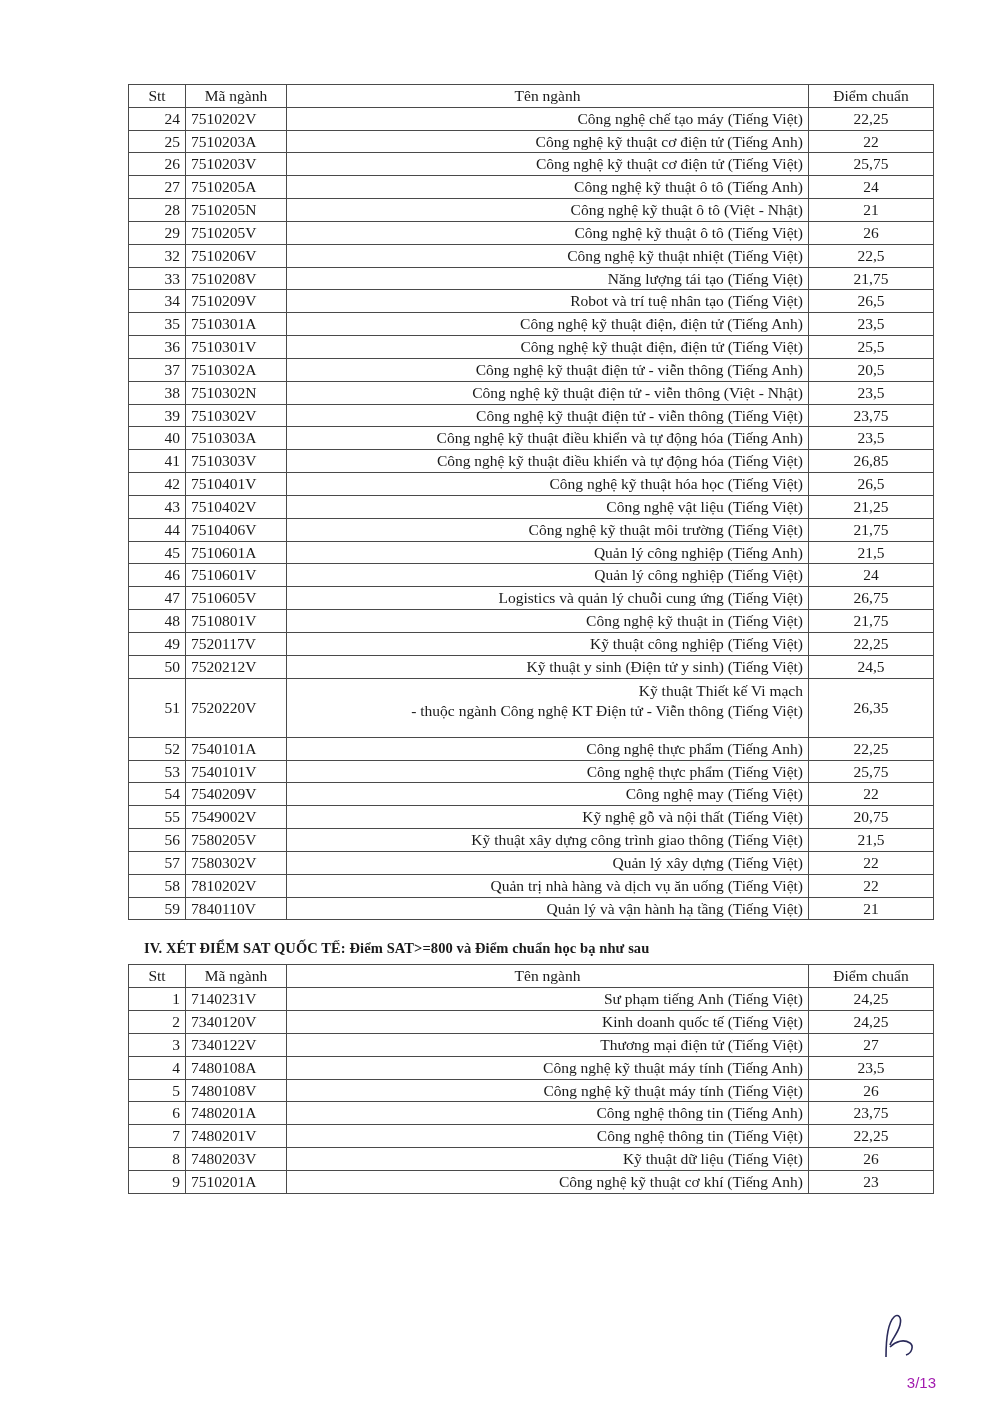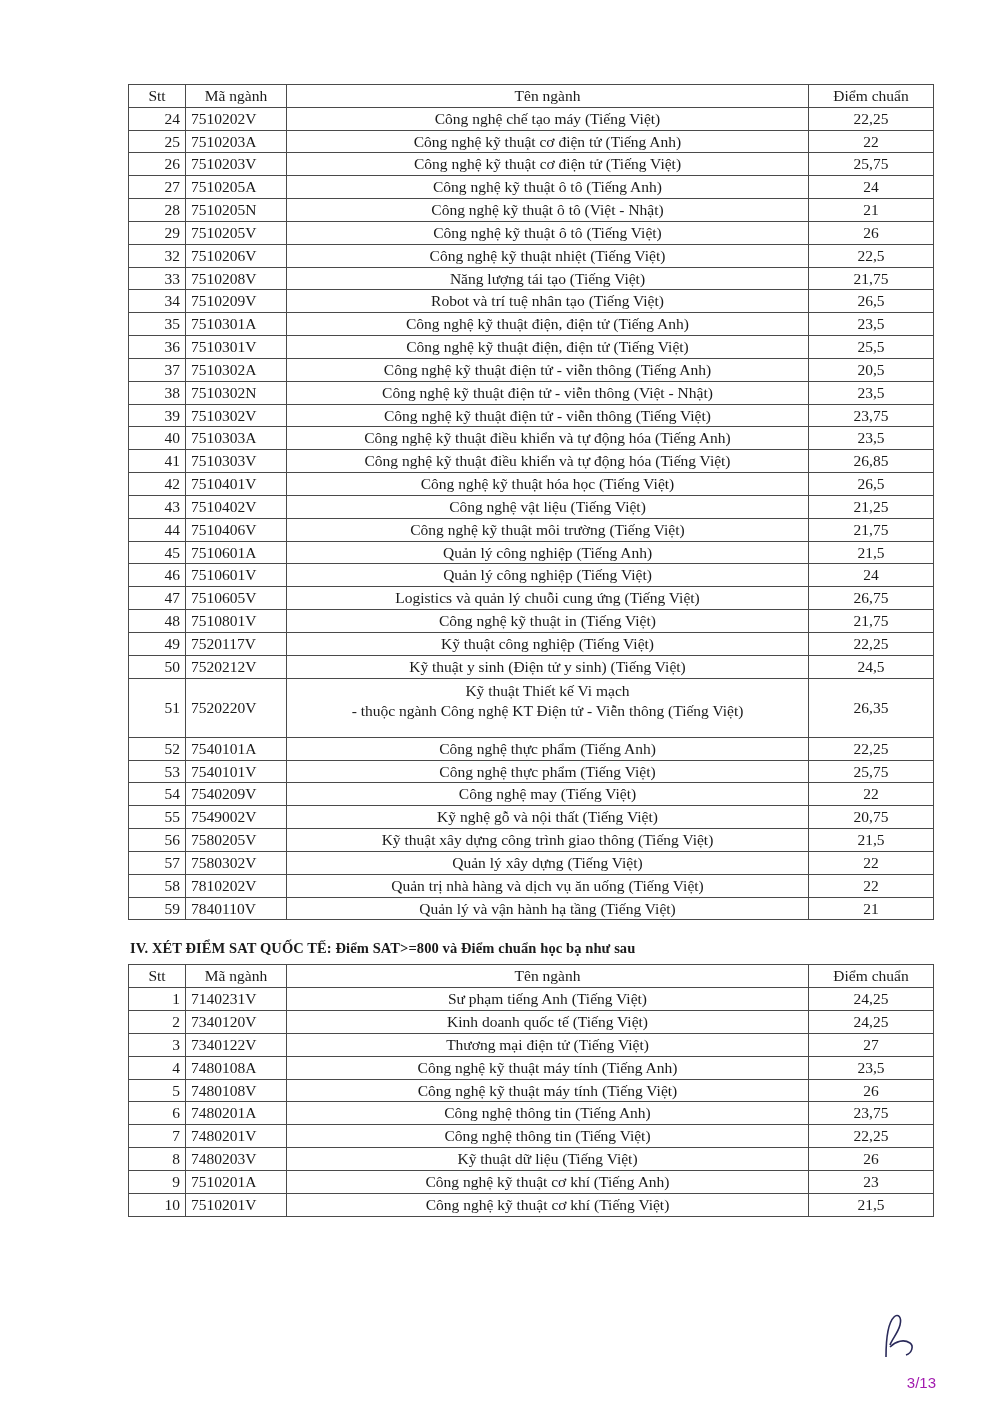"Công nghệ chế tạo máy" .col-ten { text-align: center -> right }
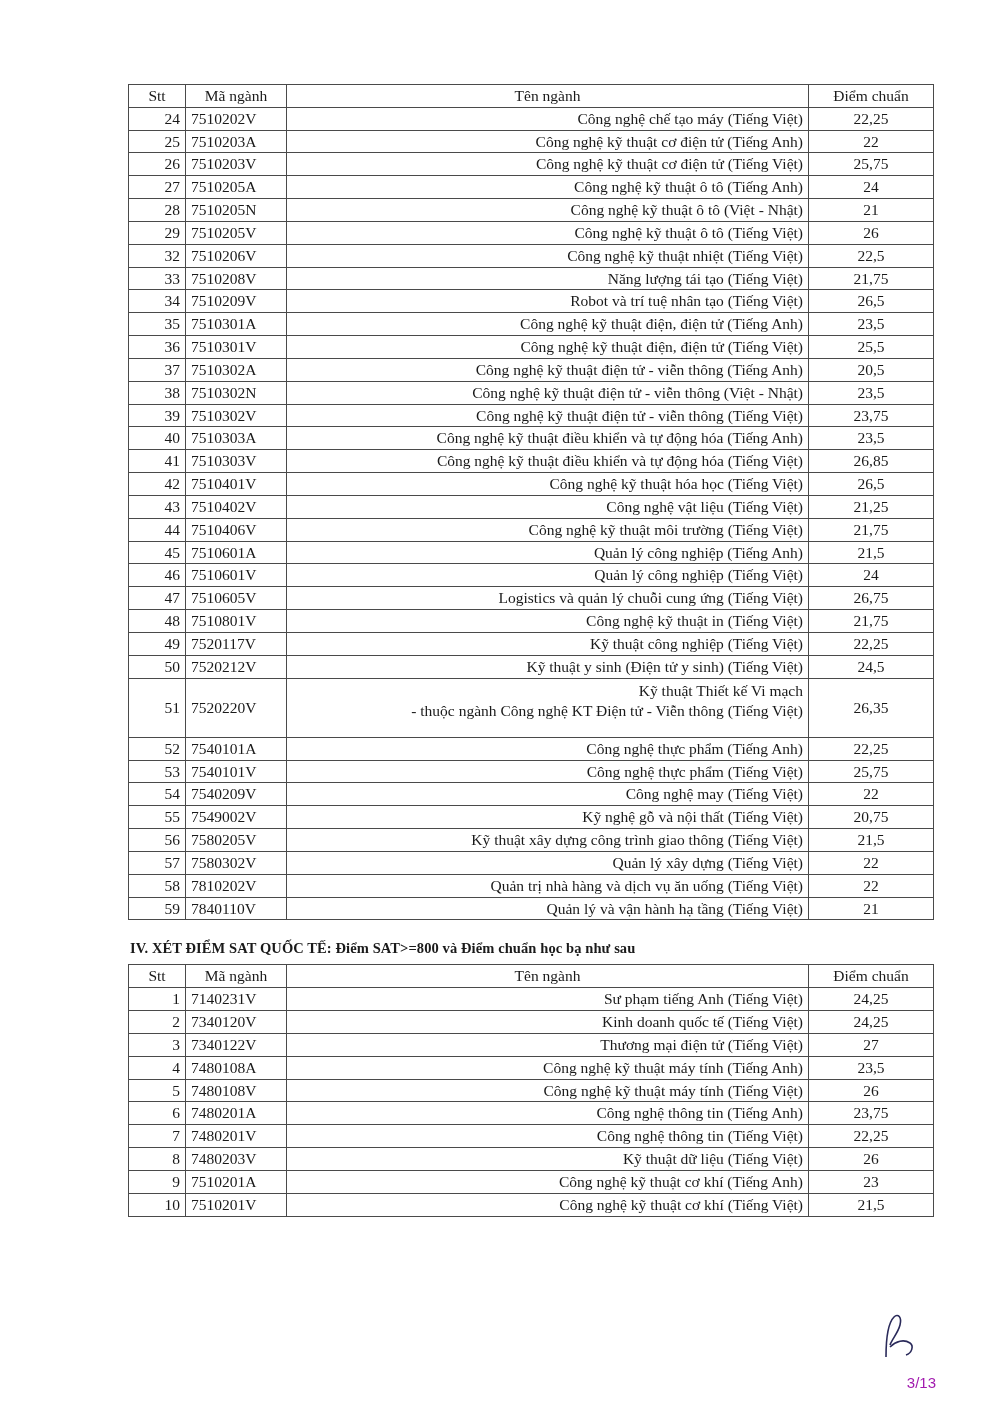"IV. XÉT ĐIỂM SAT QUỐC" .section-heading { margin: 20px 0 7px 2px -> 20px 0 7px 16px }
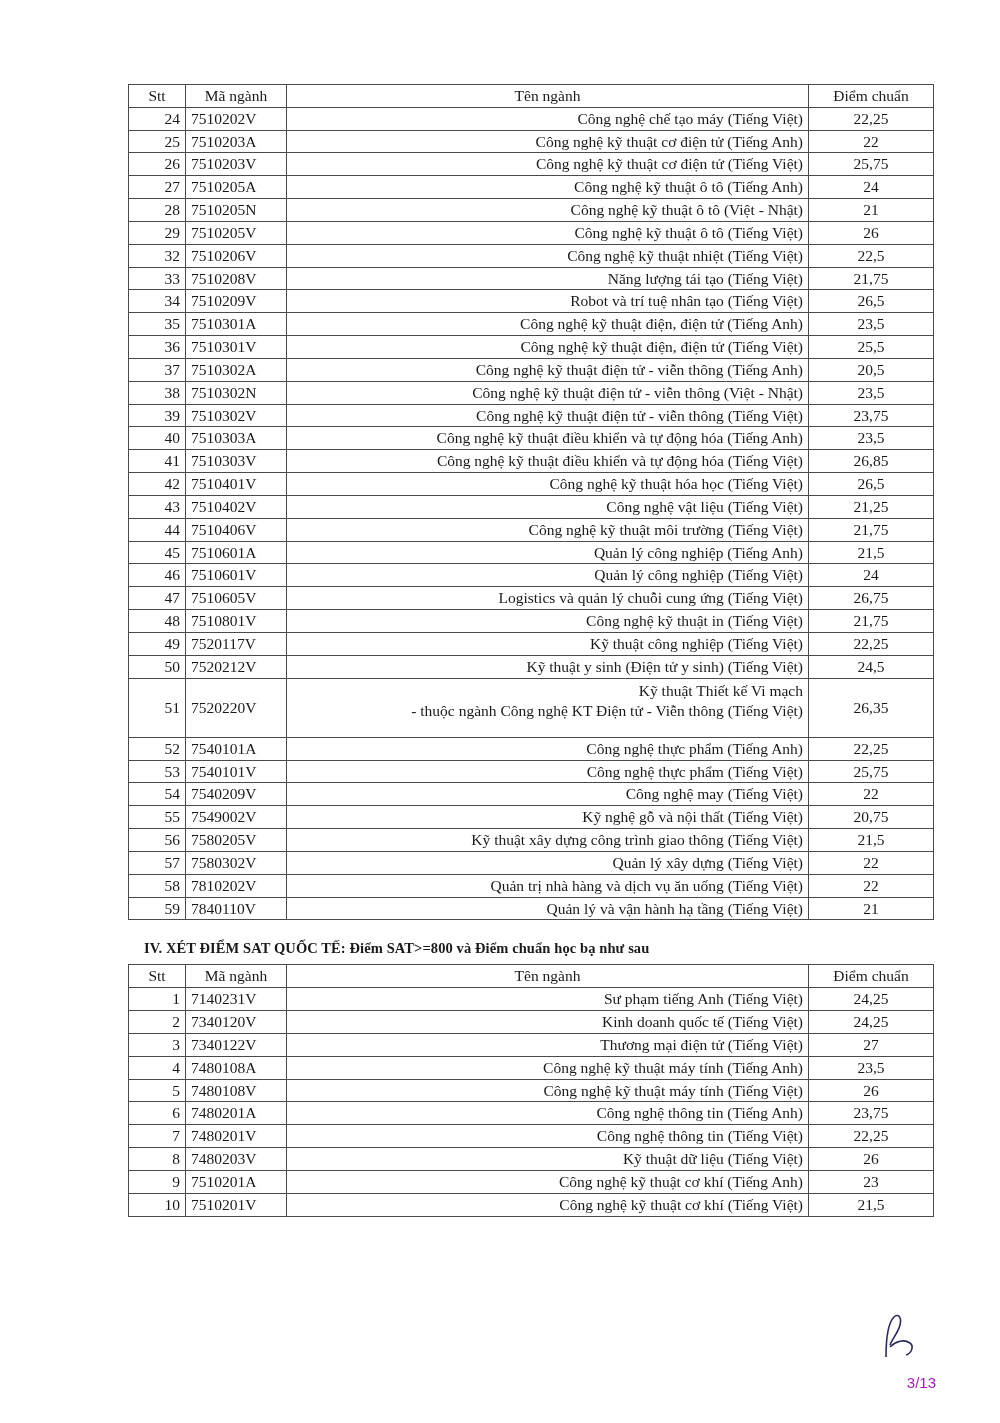"10" tr { html: <tr> <td>10</td> <td>7510201V</td> <td>Công nghệ kỹ thuật cơ khí (Tiếng Việt)</td> <td>21,5</td> </tr> -> none }
